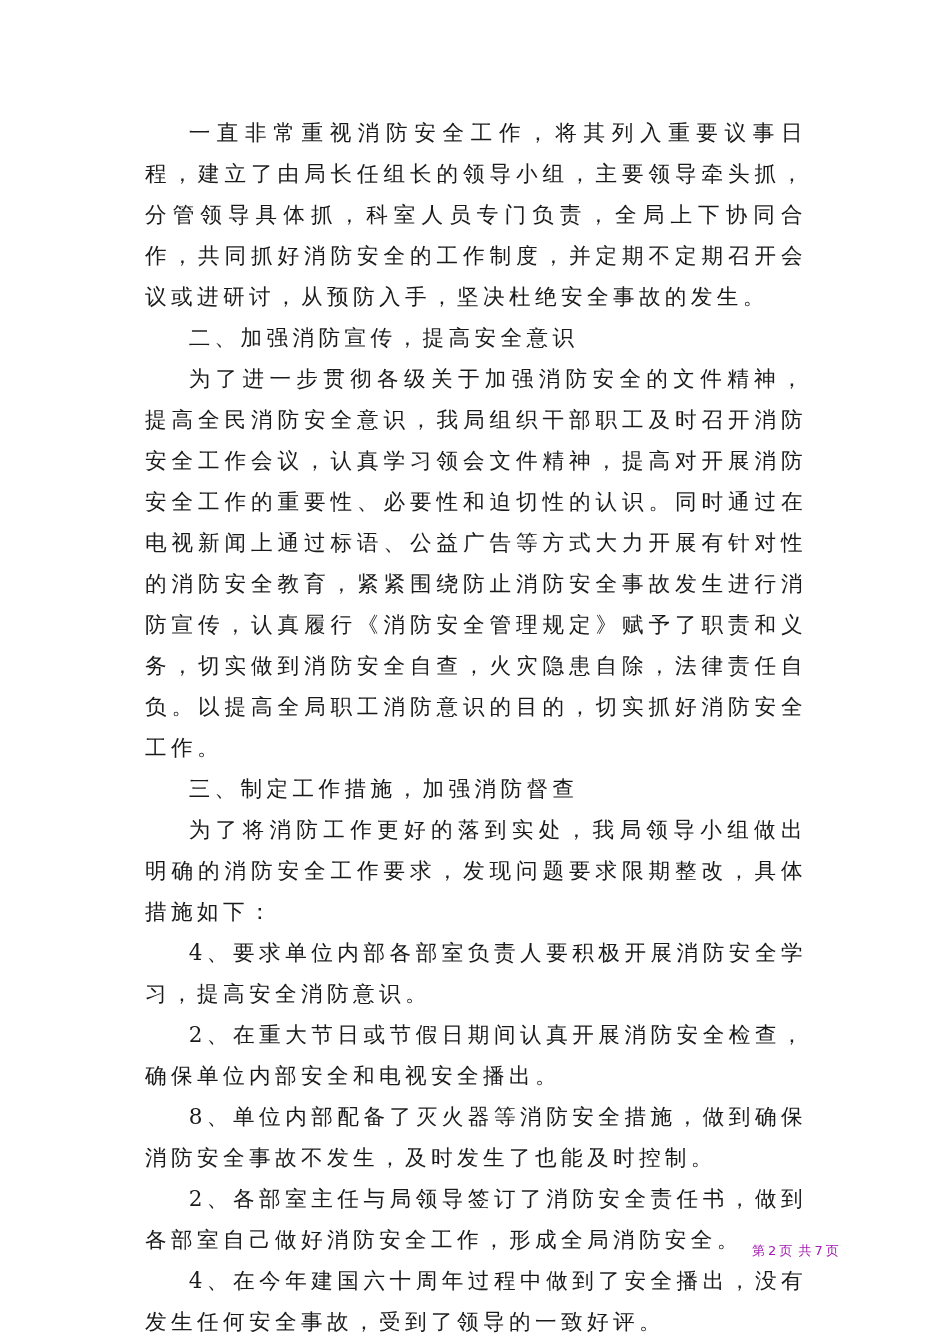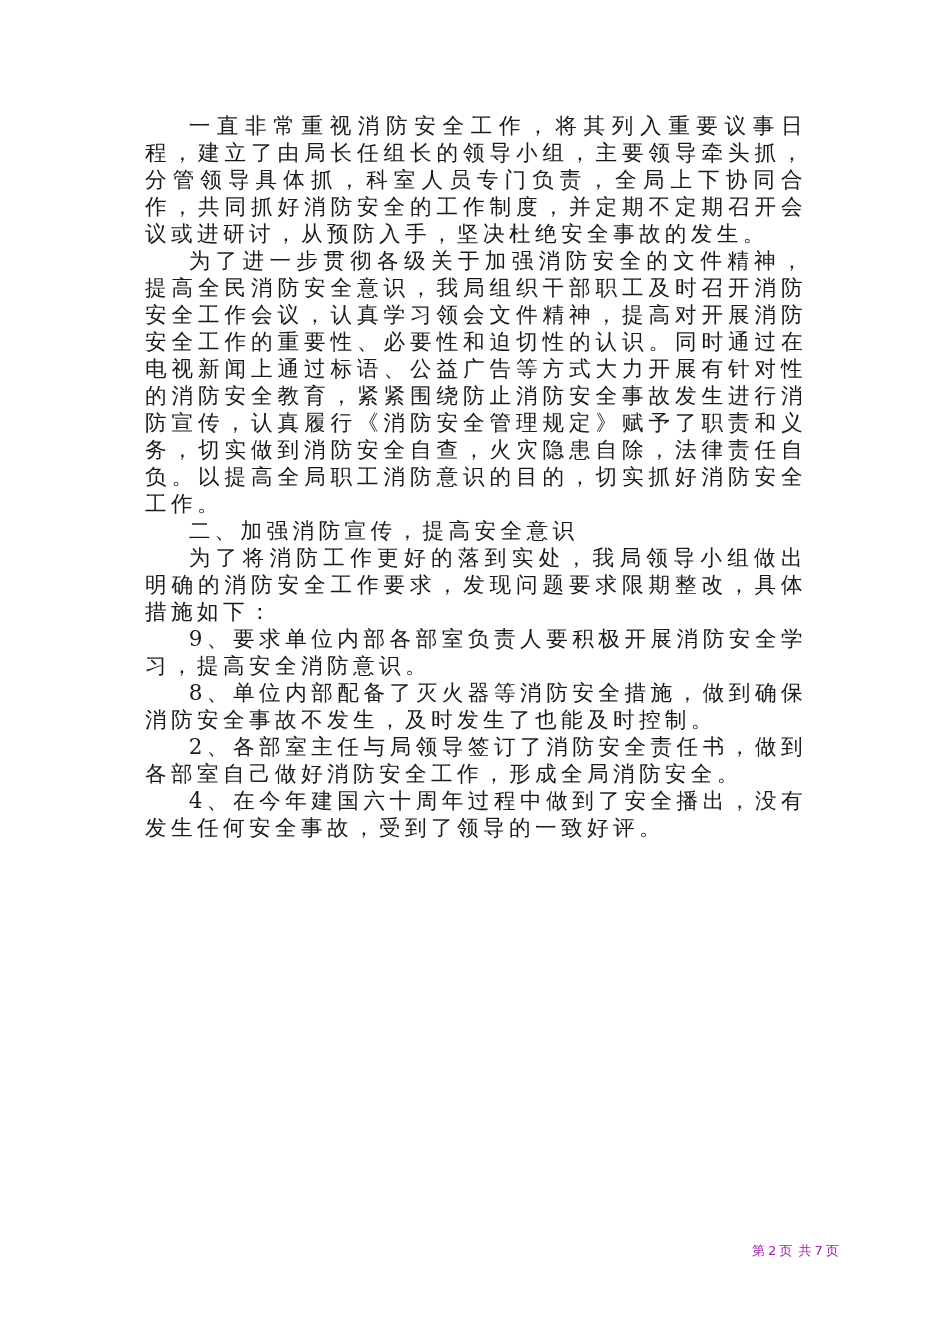"一直非常重视消防安全工作，将其列入重要议事日程，建立了由局长任组长的领导小组，主" .body-text { line-height: 27px -> 41px }
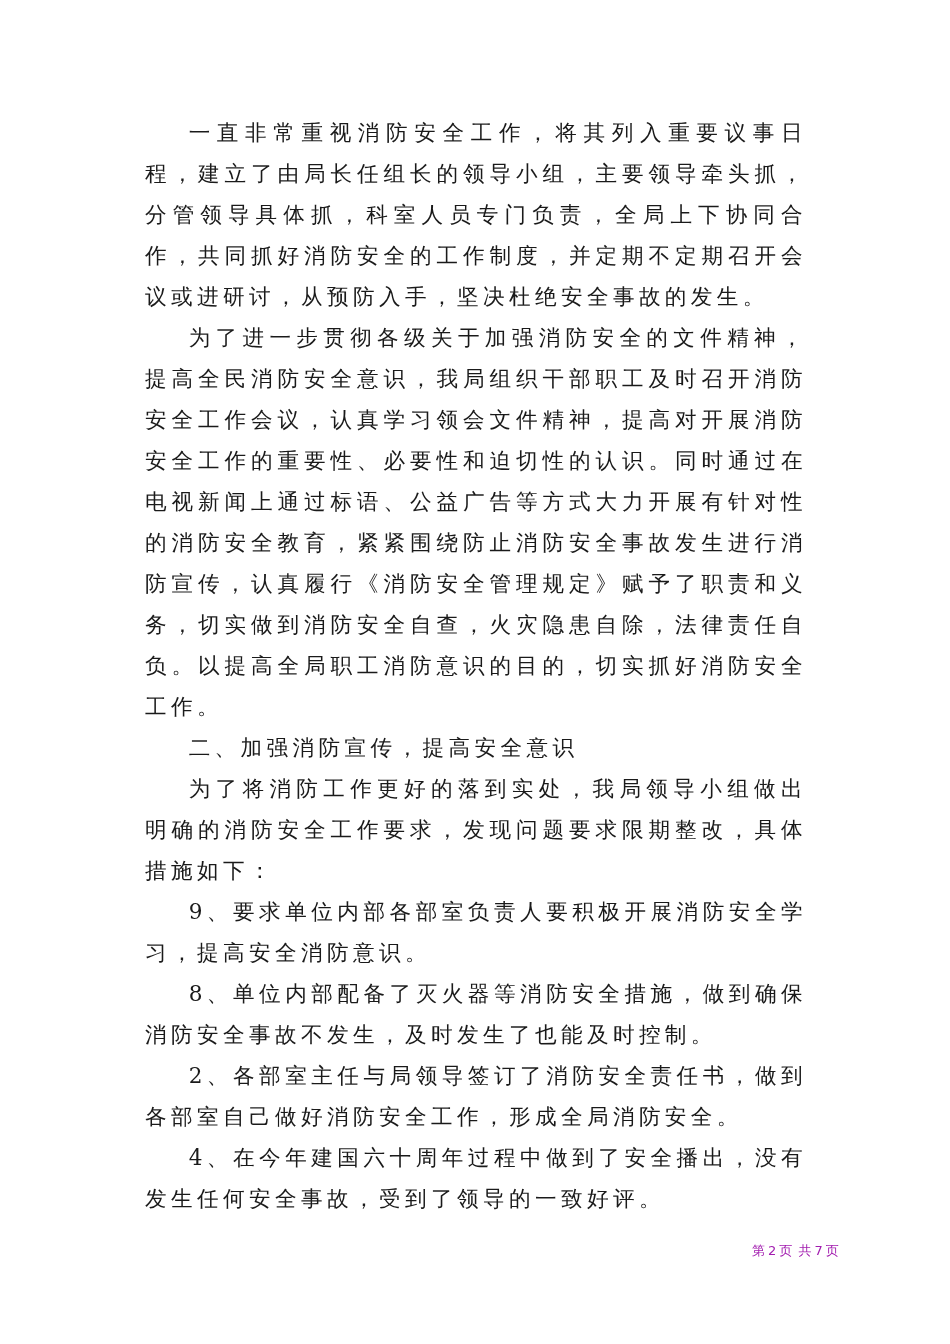"为了进一步贯彻各级关于加强消防安全的文件精神，提高全民消防安全意识，我局组织干部" p { order: before "二、加强消防宣传，提高安全意识" -> after "二、加强消防宣传，提高安全意识" }
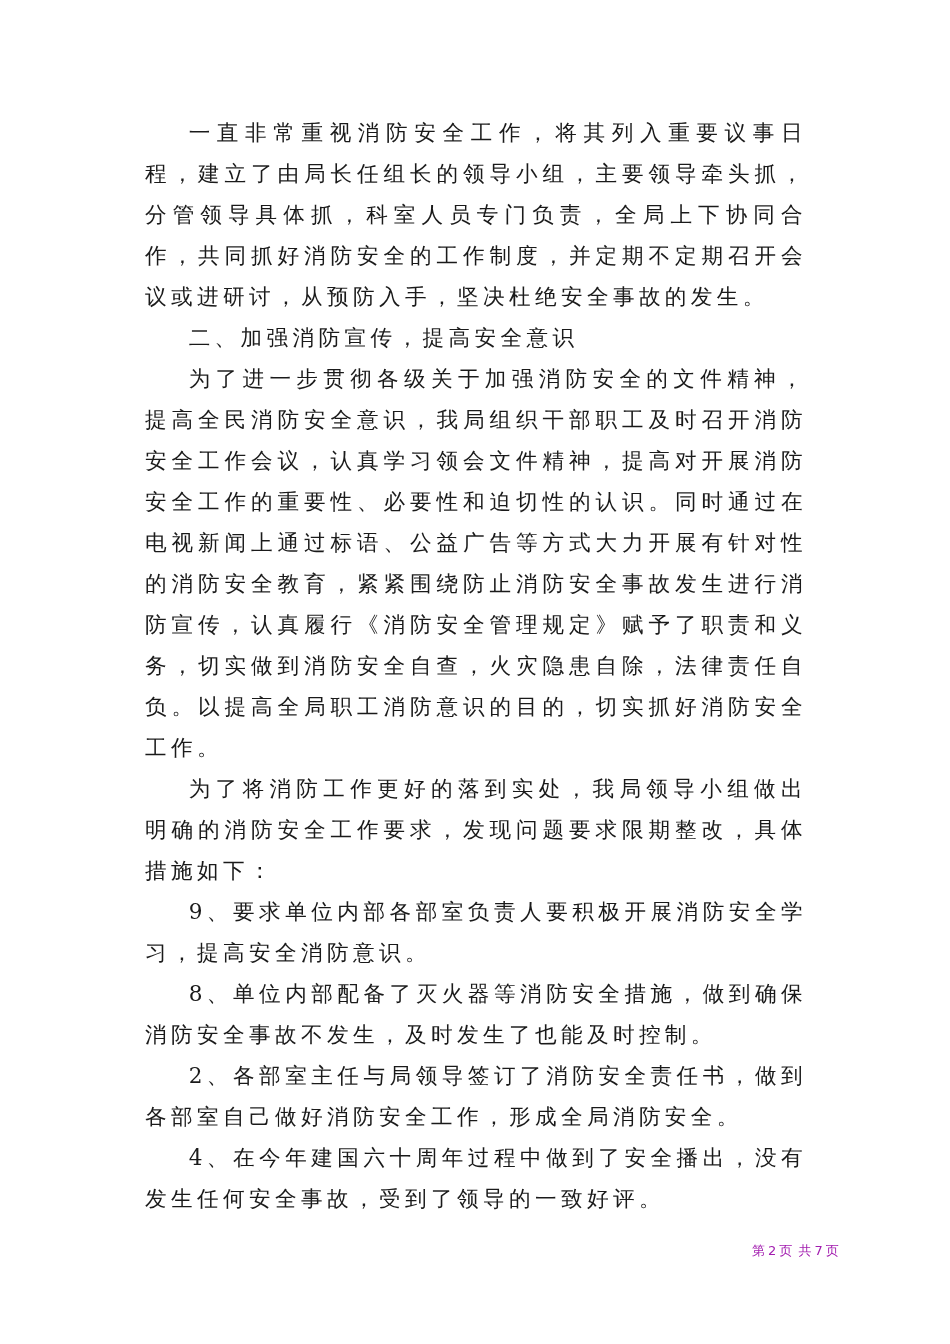"三、制定工作措施，加强消防督查" p { html: none -> <p>三、制定工作措施，加强消防督查</p> }
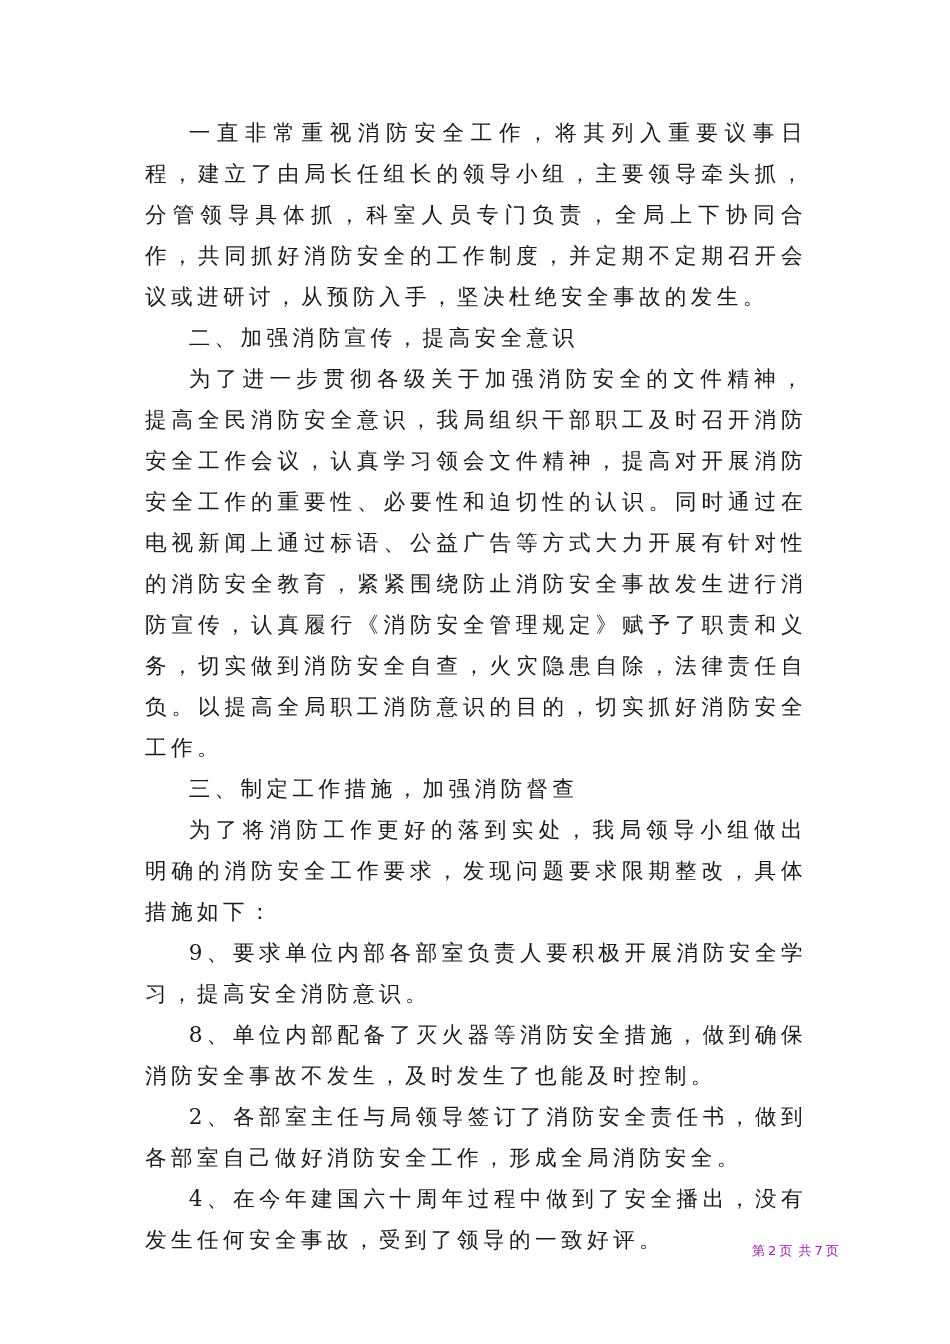"9、要求单位内部各部室负责人要积极开展消防安全学习，提高安全消防意识。" p { text: 9 -> 4 }
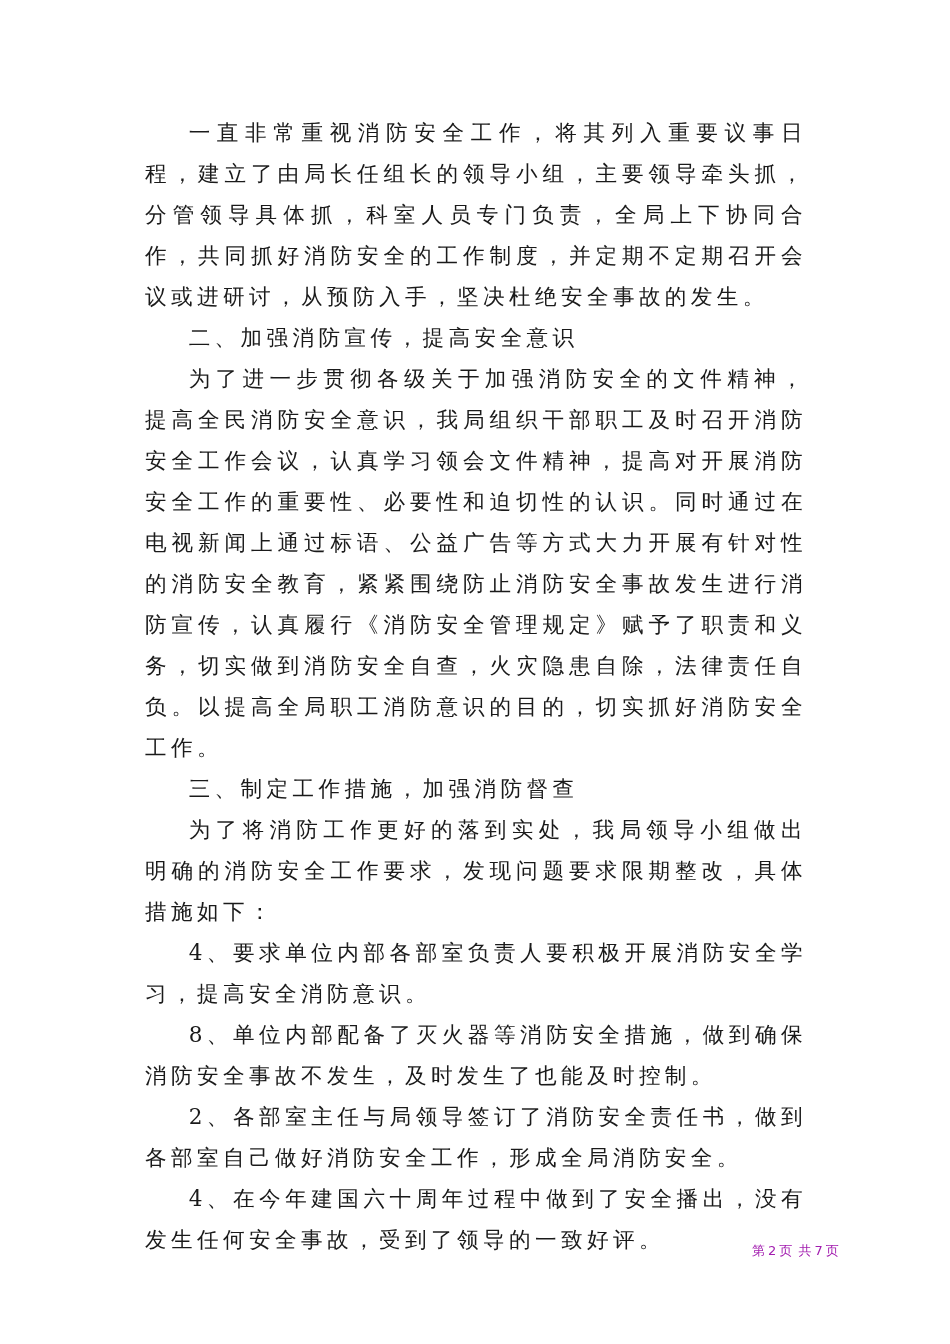"2、在重大节日或节假日期间认真开展消防安全检查，确保单位内部安全和电视安全播出。" p { html: none -> <p>2、在重大节日或节假日期间认真开展消防安全检查，确保单位内部安全和电视安全播出。</p> }
